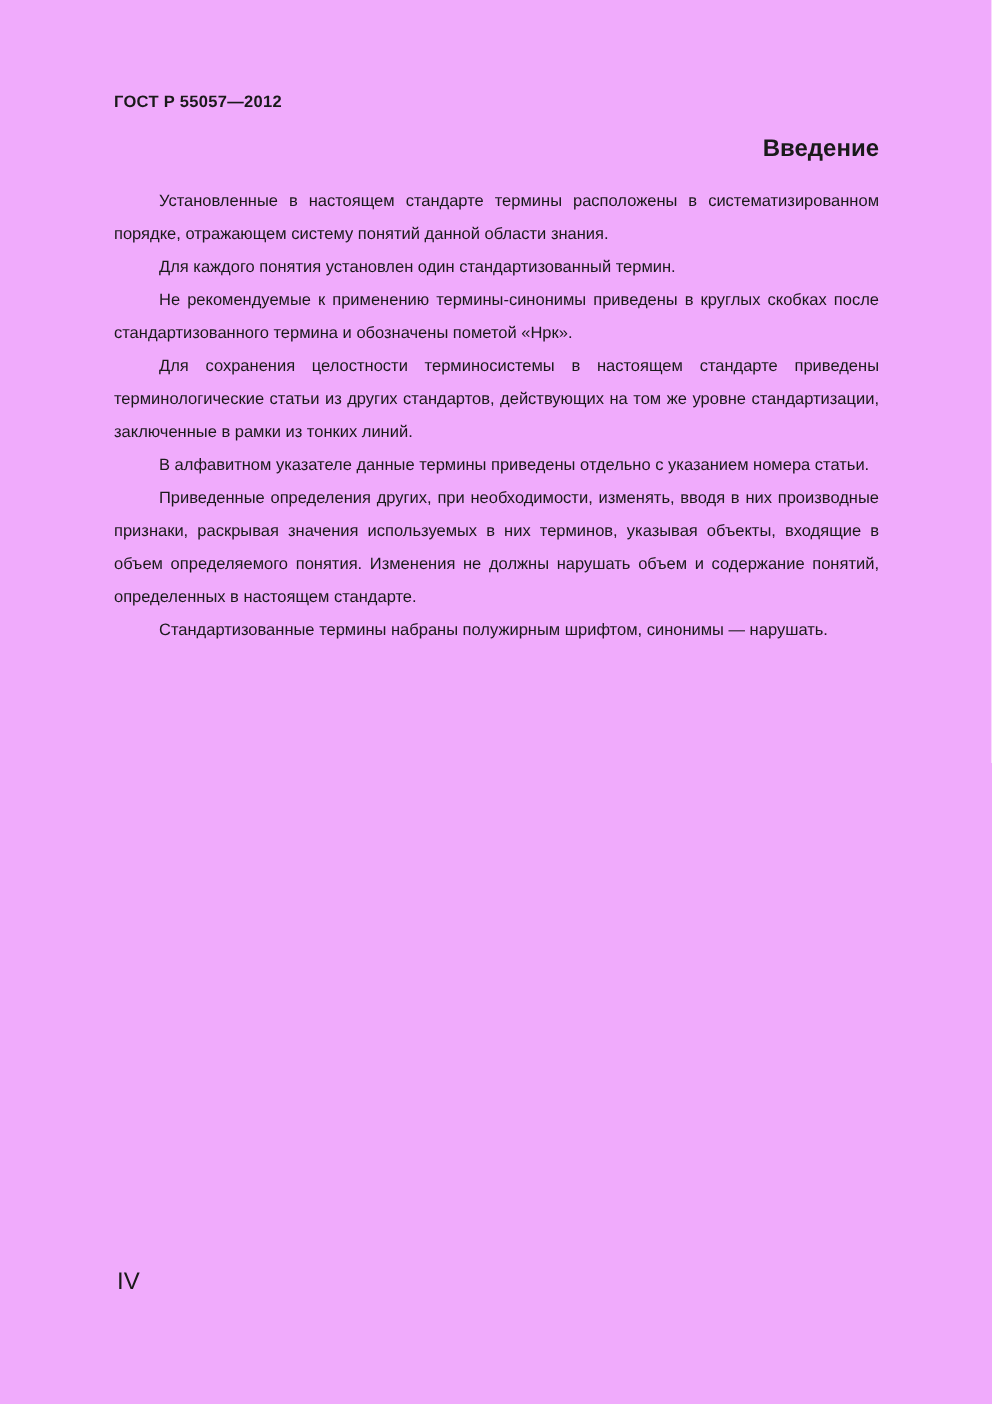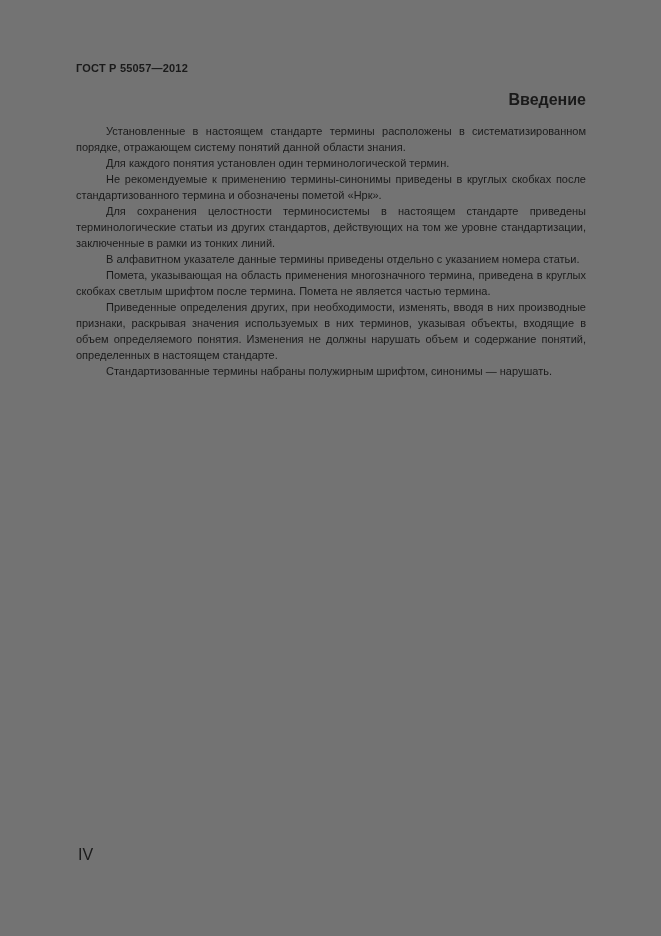"ГОСТ Р 55057—2012" .page { background: #737373 -> #f0abfc }
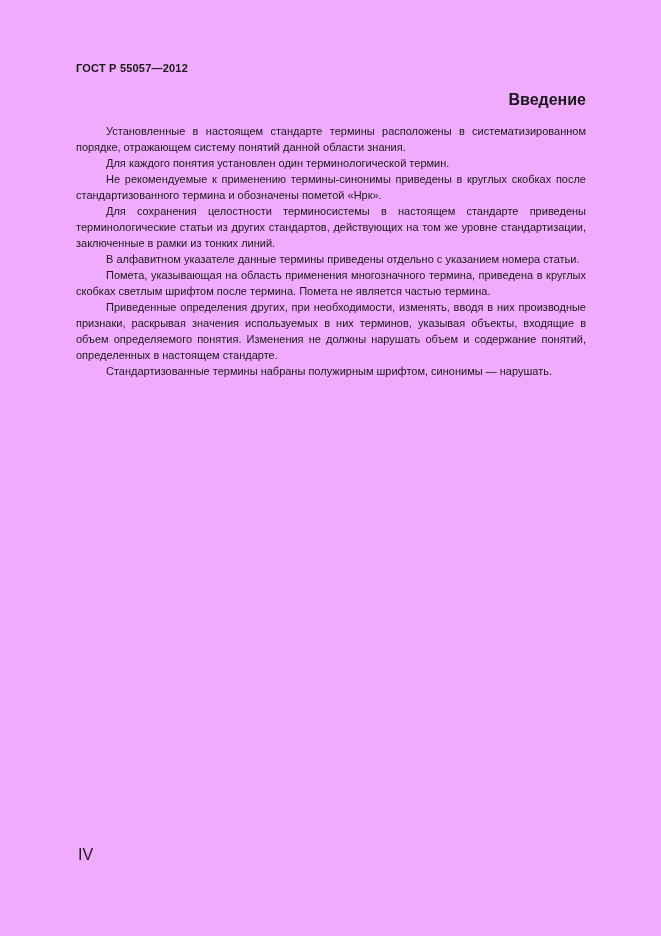"Установленные в настоящем стандарте" .body-text { line-height: 16px -> 22px }
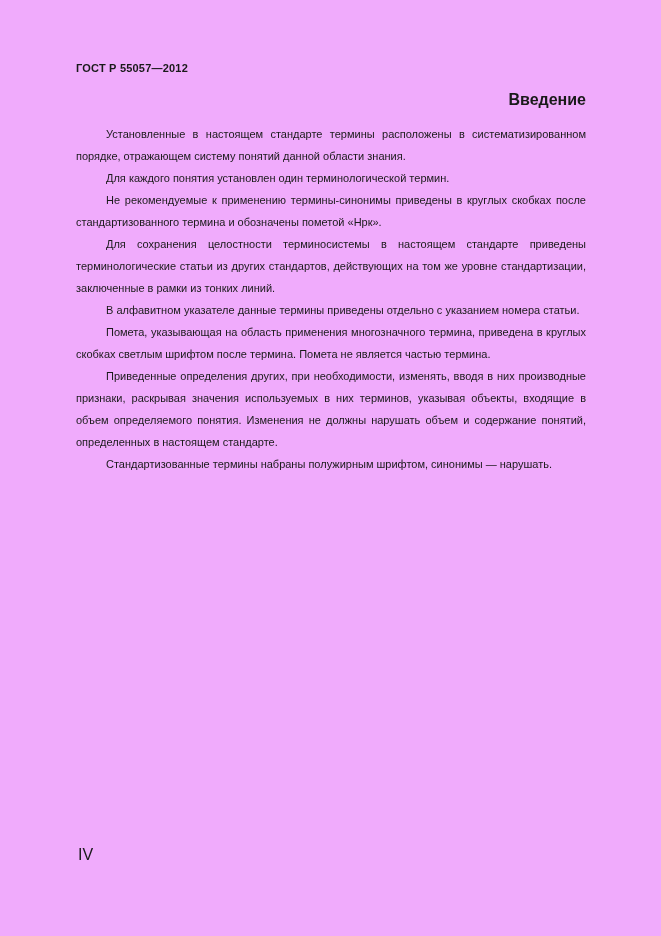"Для каждого понятия установлен один" p { text: терминологической -> стандартизованный }
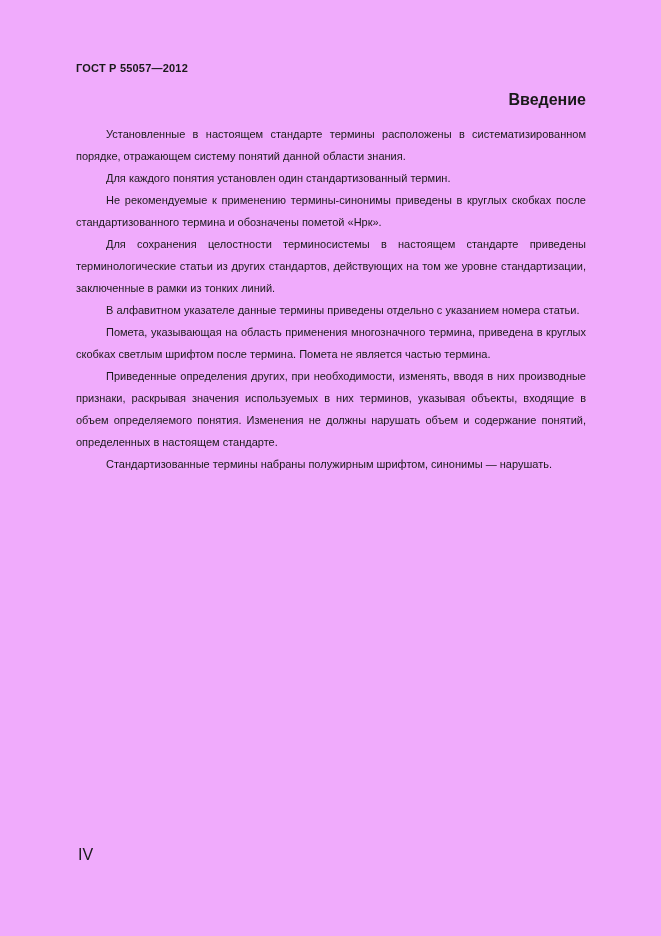"Помета, указывающая на область" p { html: <p>Помета, указывающая на область применения многозначного термина, приведена в круглых скобках светлым шрифтом после термина. Помета не является частью термина.</p> -> none }
